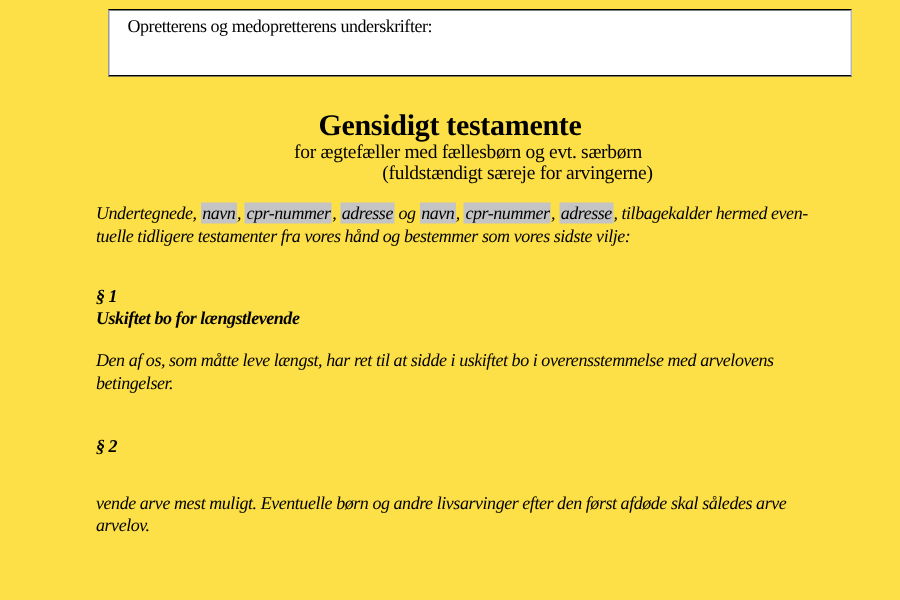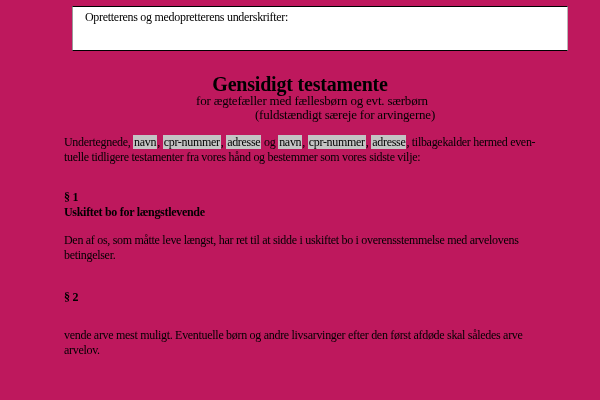"Opretterens og medopretterens" .page { background: #be185d -> #fde047 }
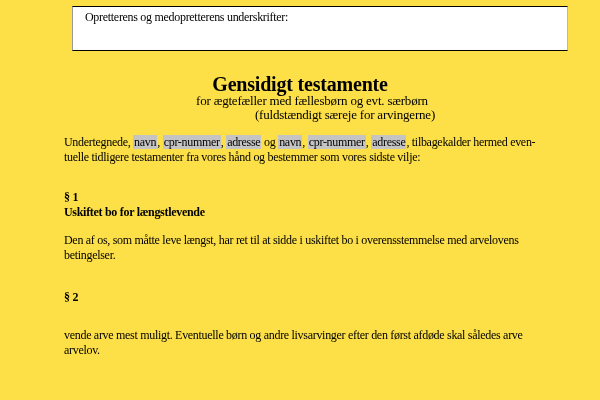"Undertegnede, navn, cpr-nummer, adresse" .t-line { font-style: none -> italic }
